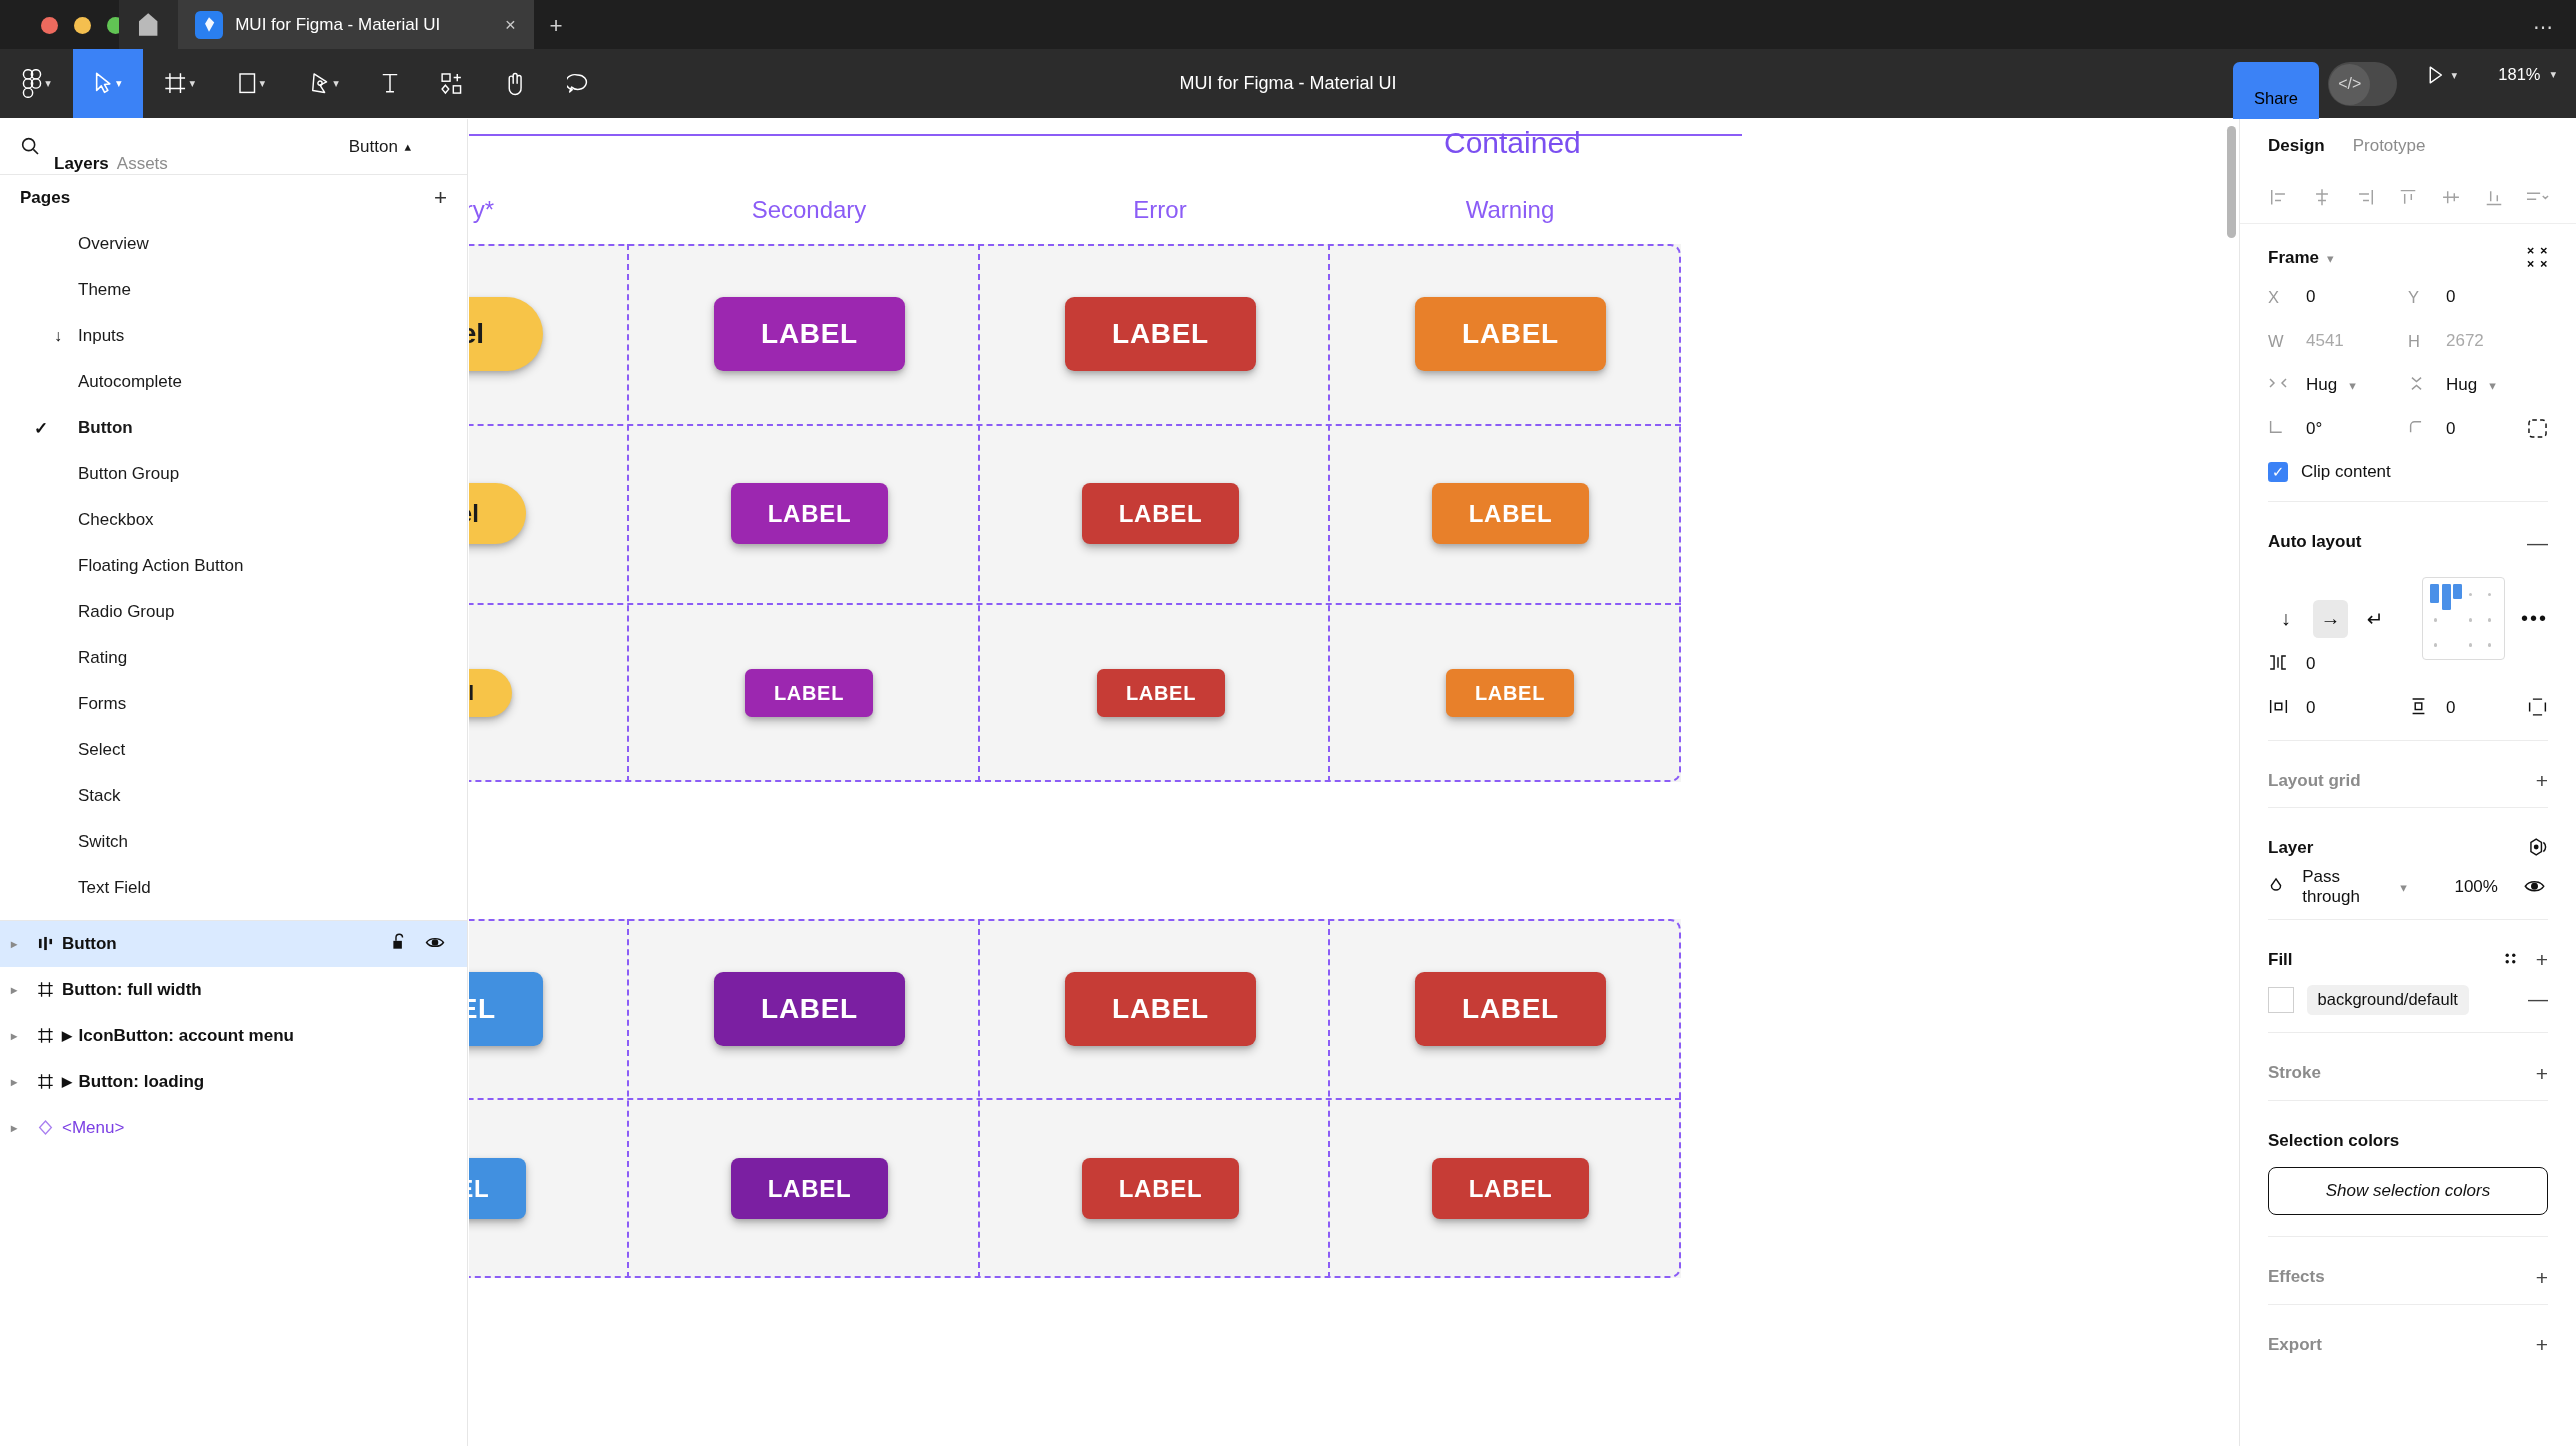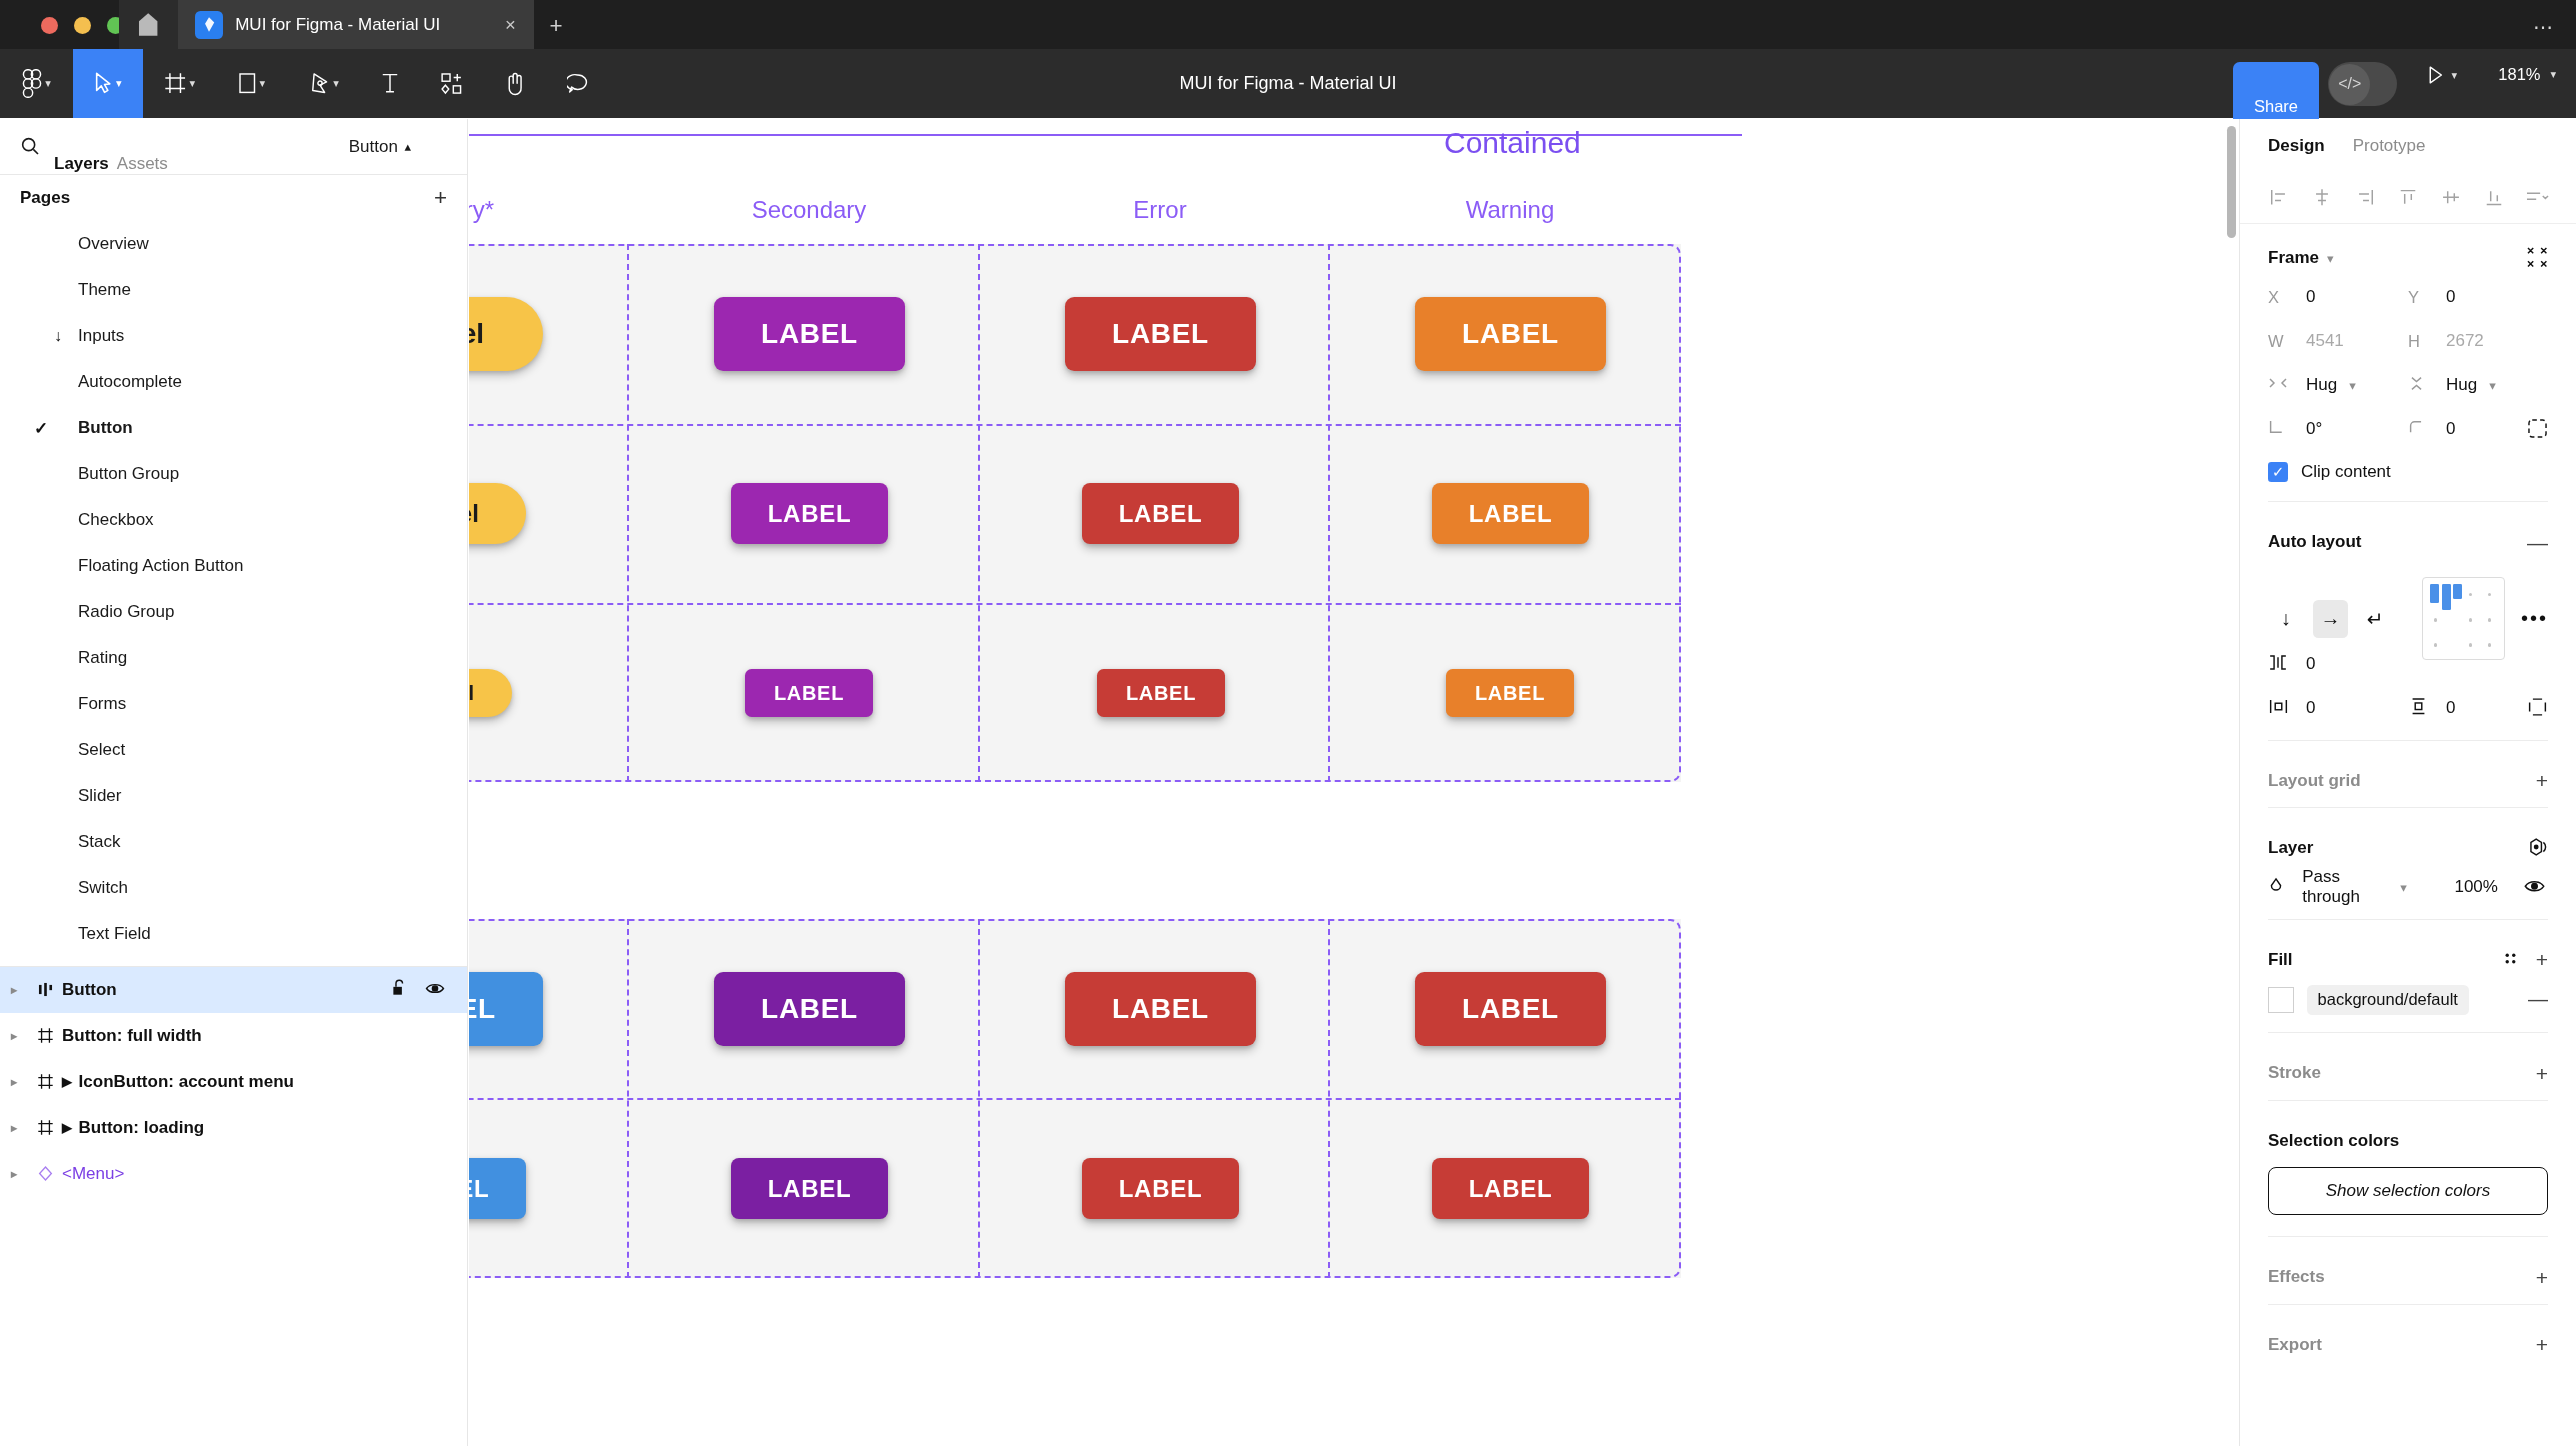"Share" .share-btn { color: #ffffff -> #000000; padding: 16px 21px -> 8px 21px }
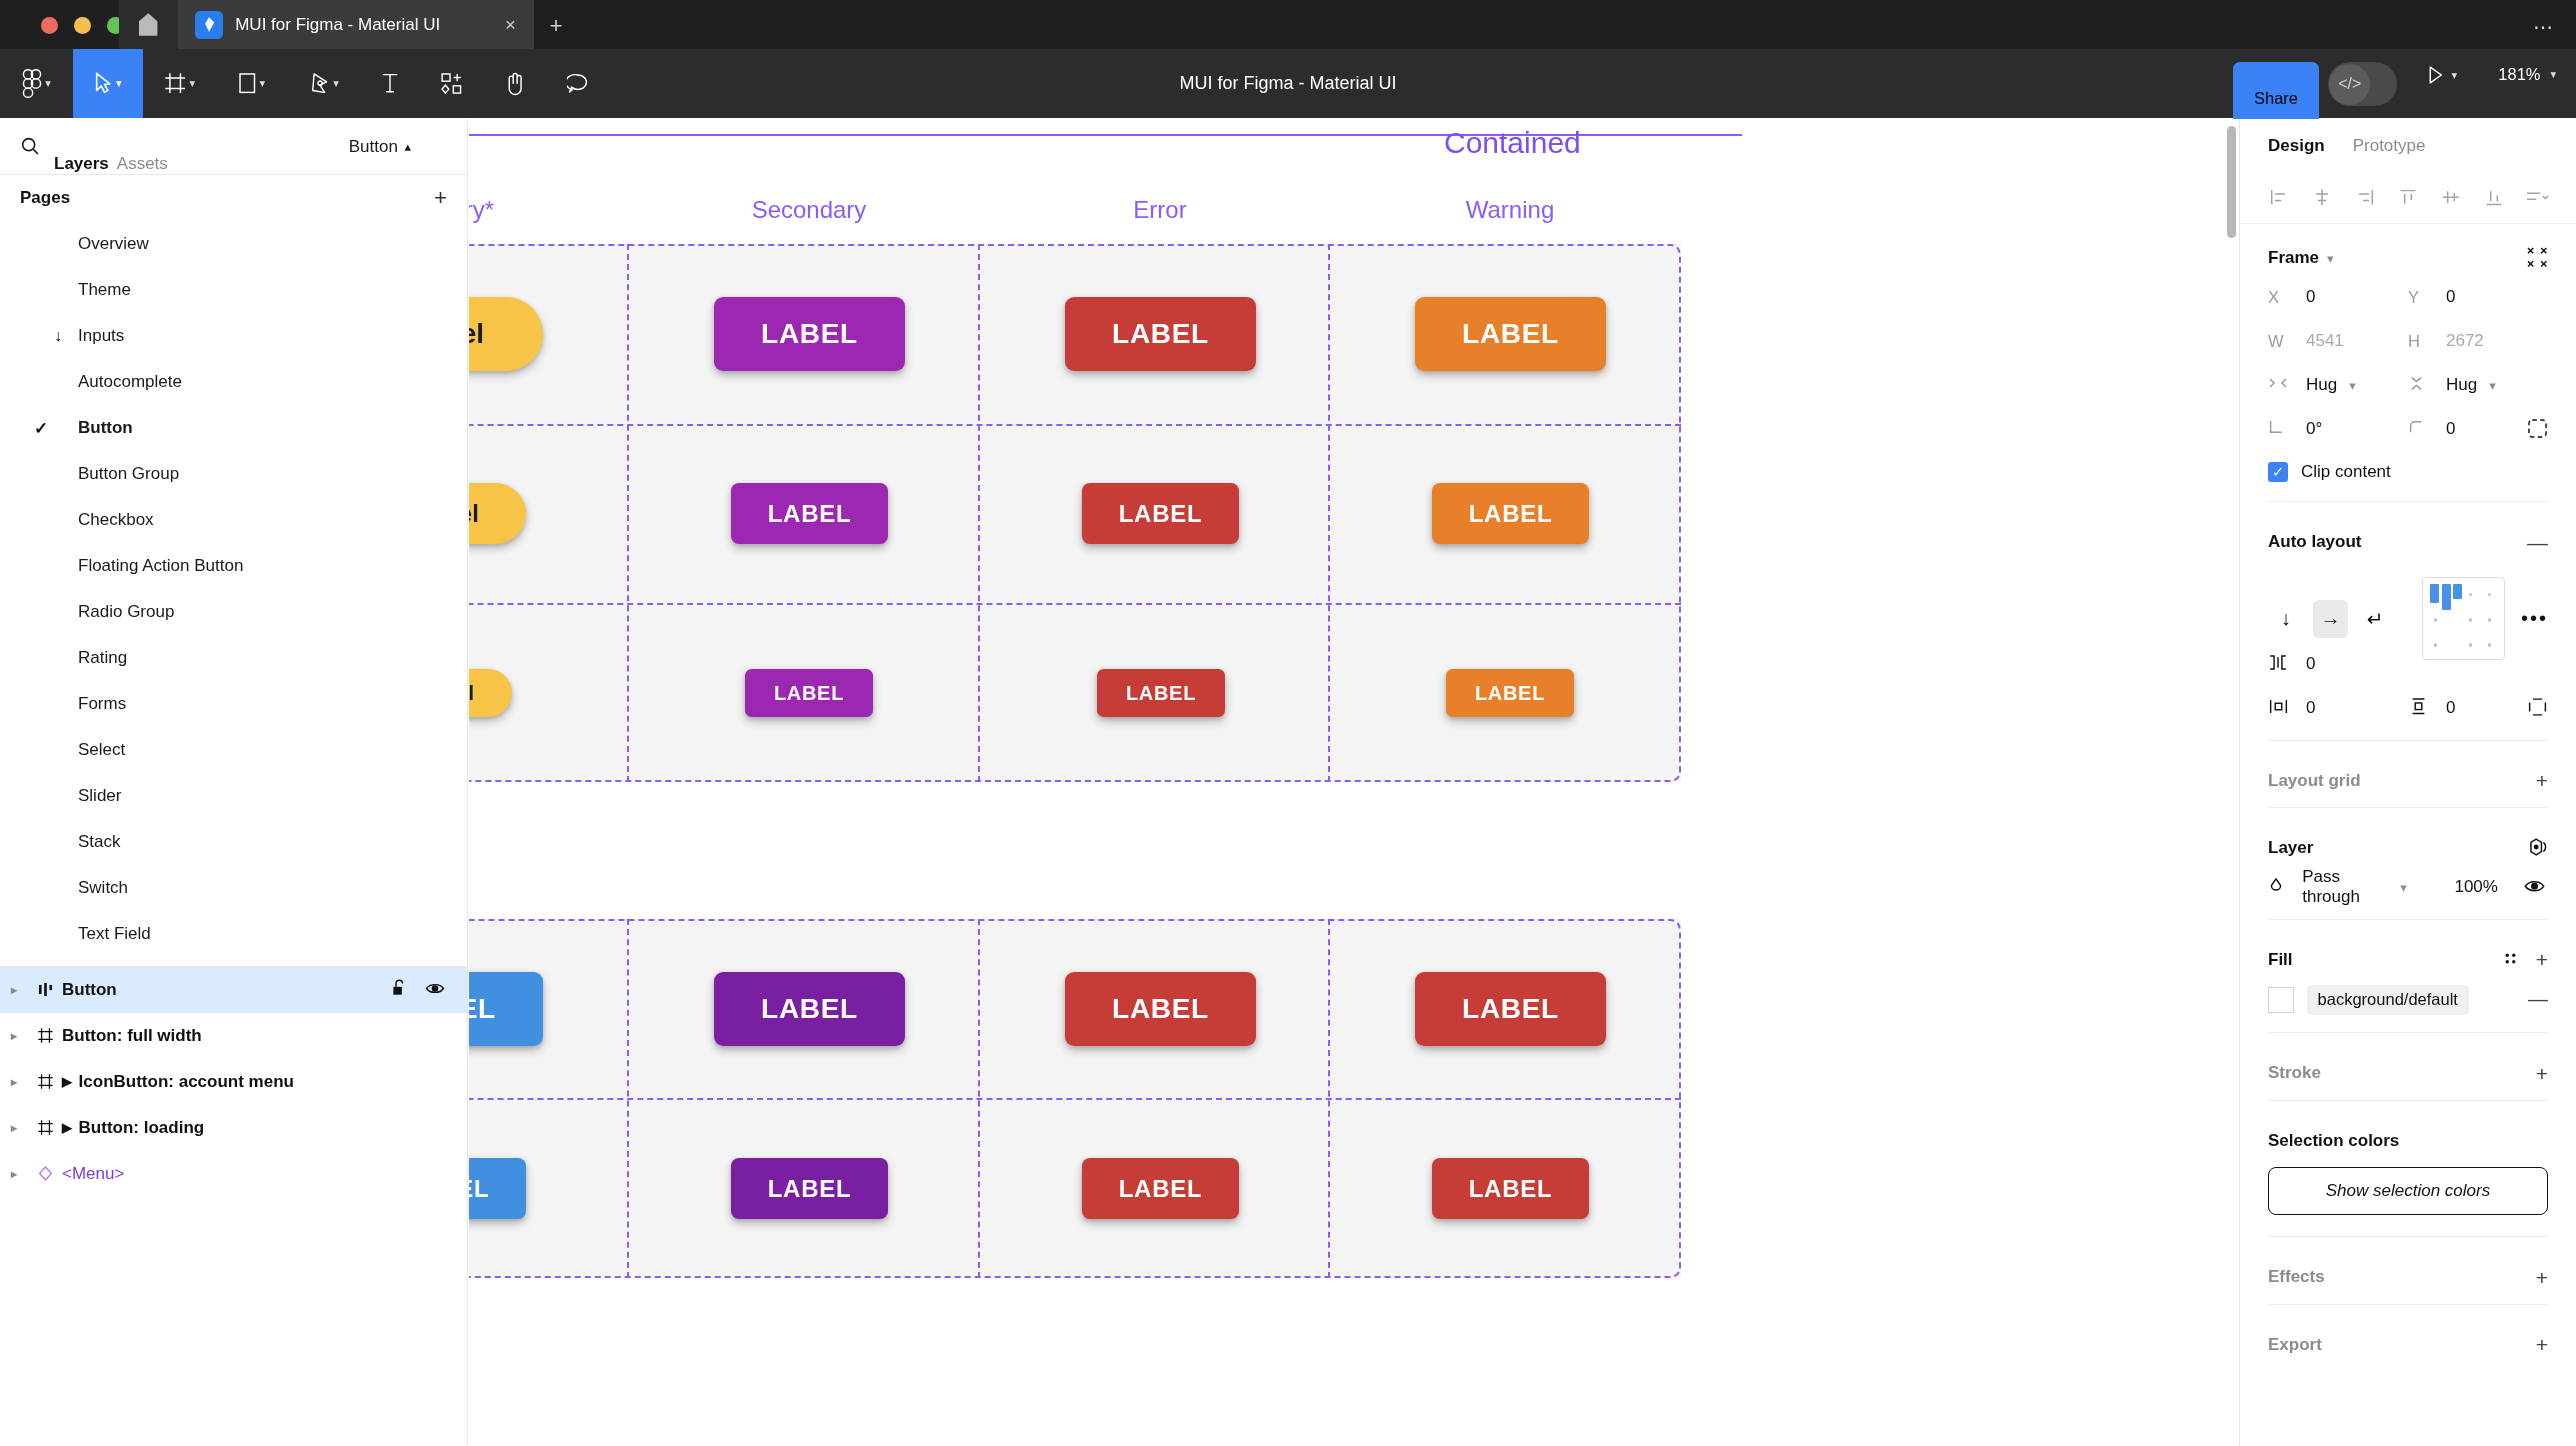"Slider" div.page-item { html: <div> <span>Slider</span> </div> -> none }
